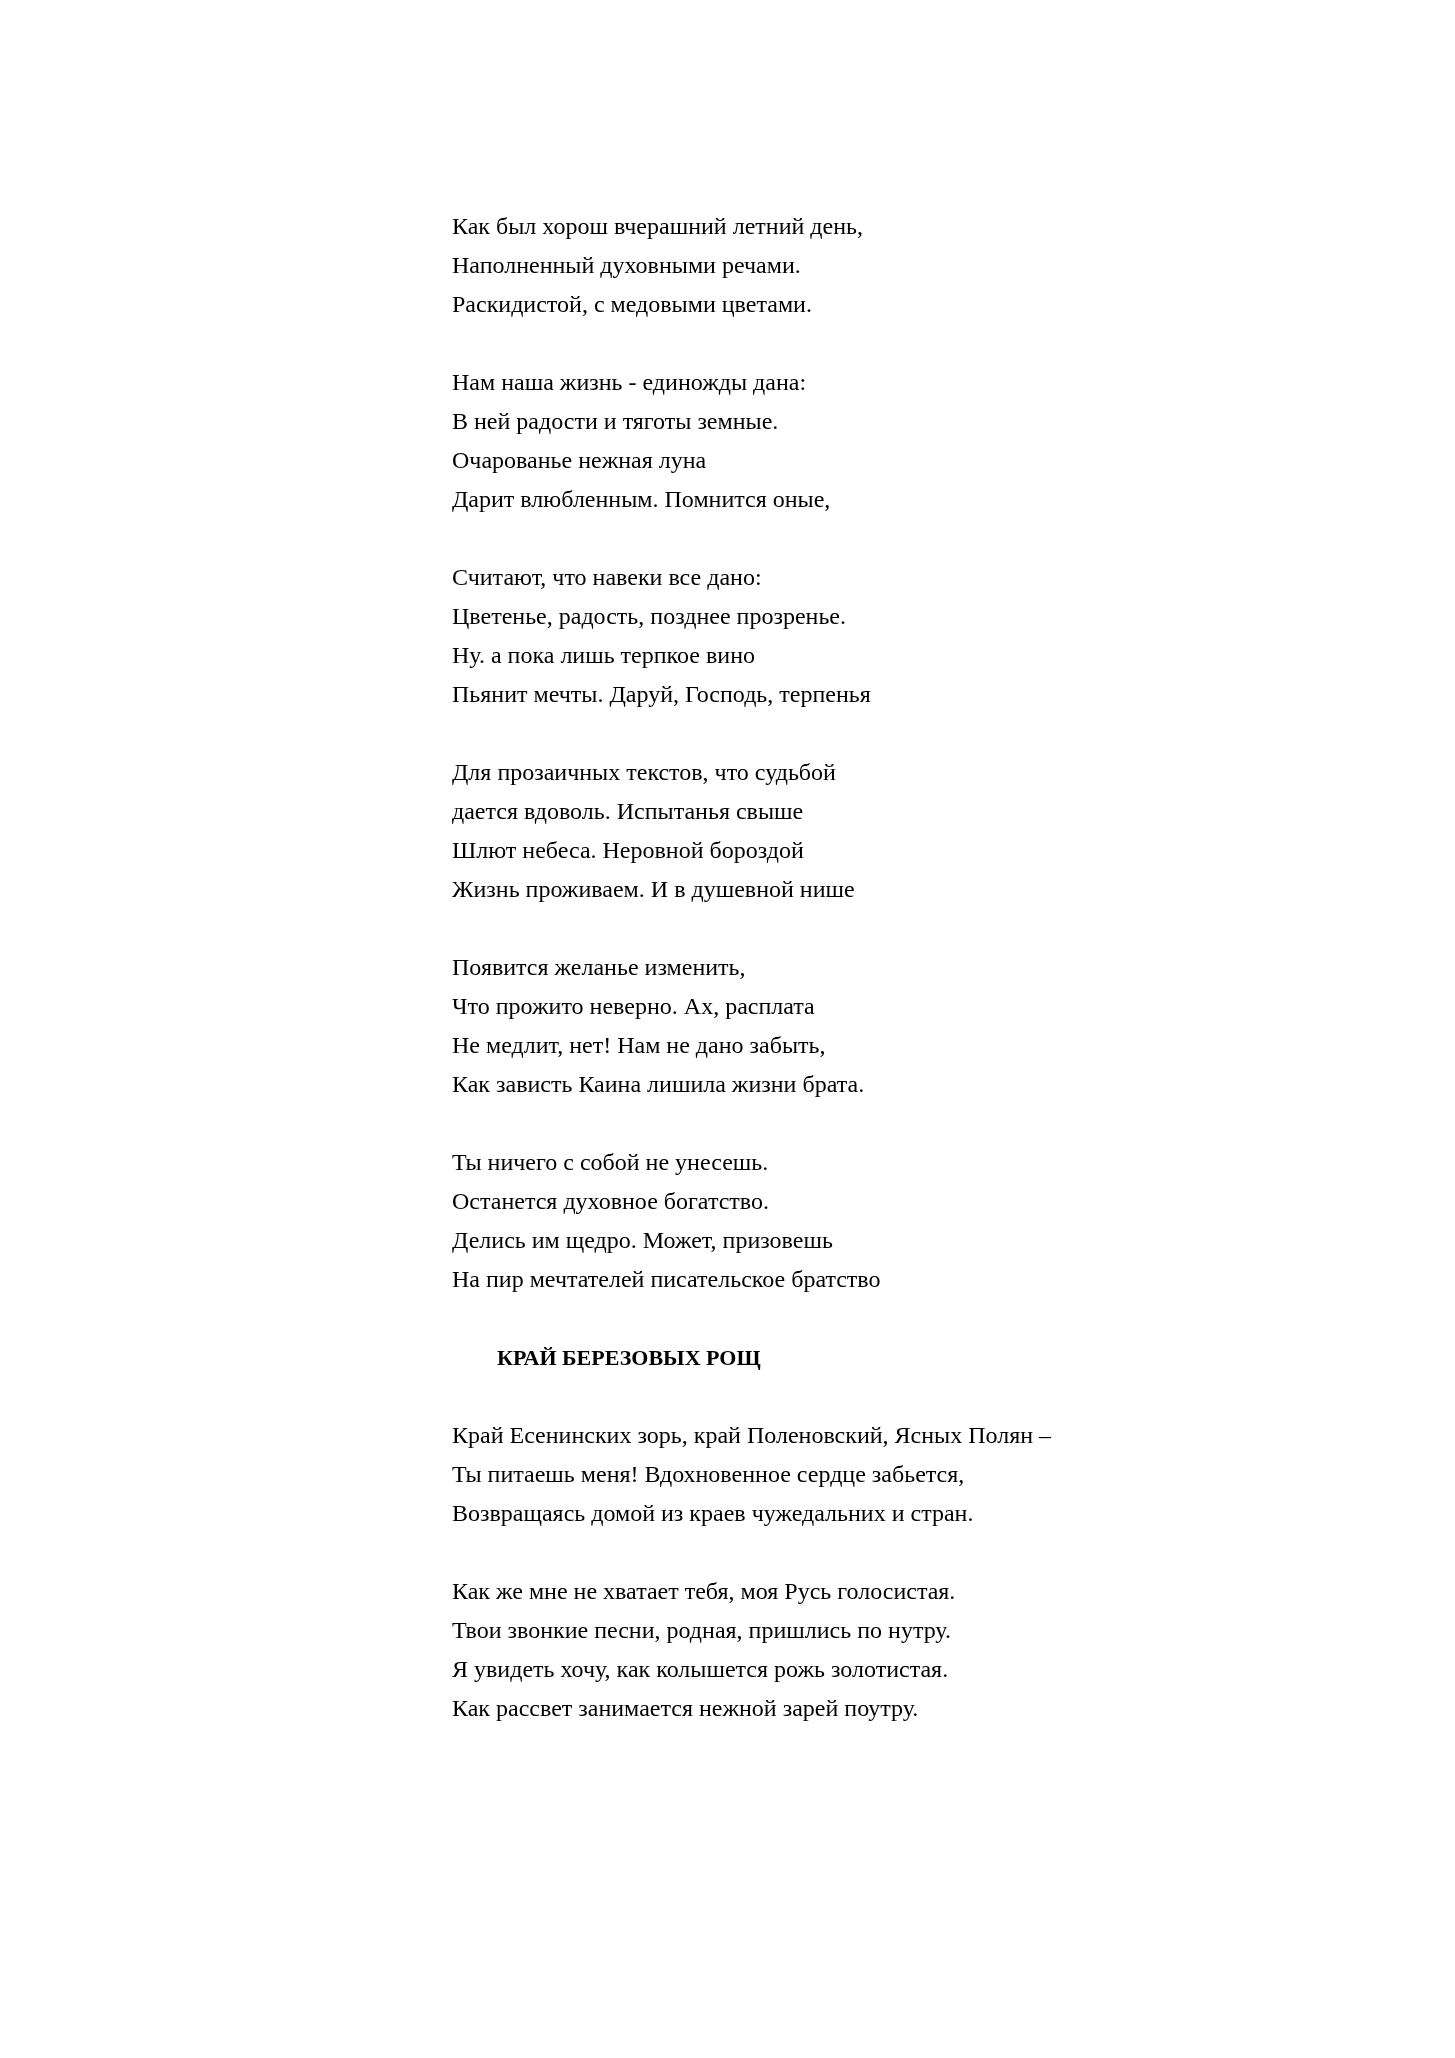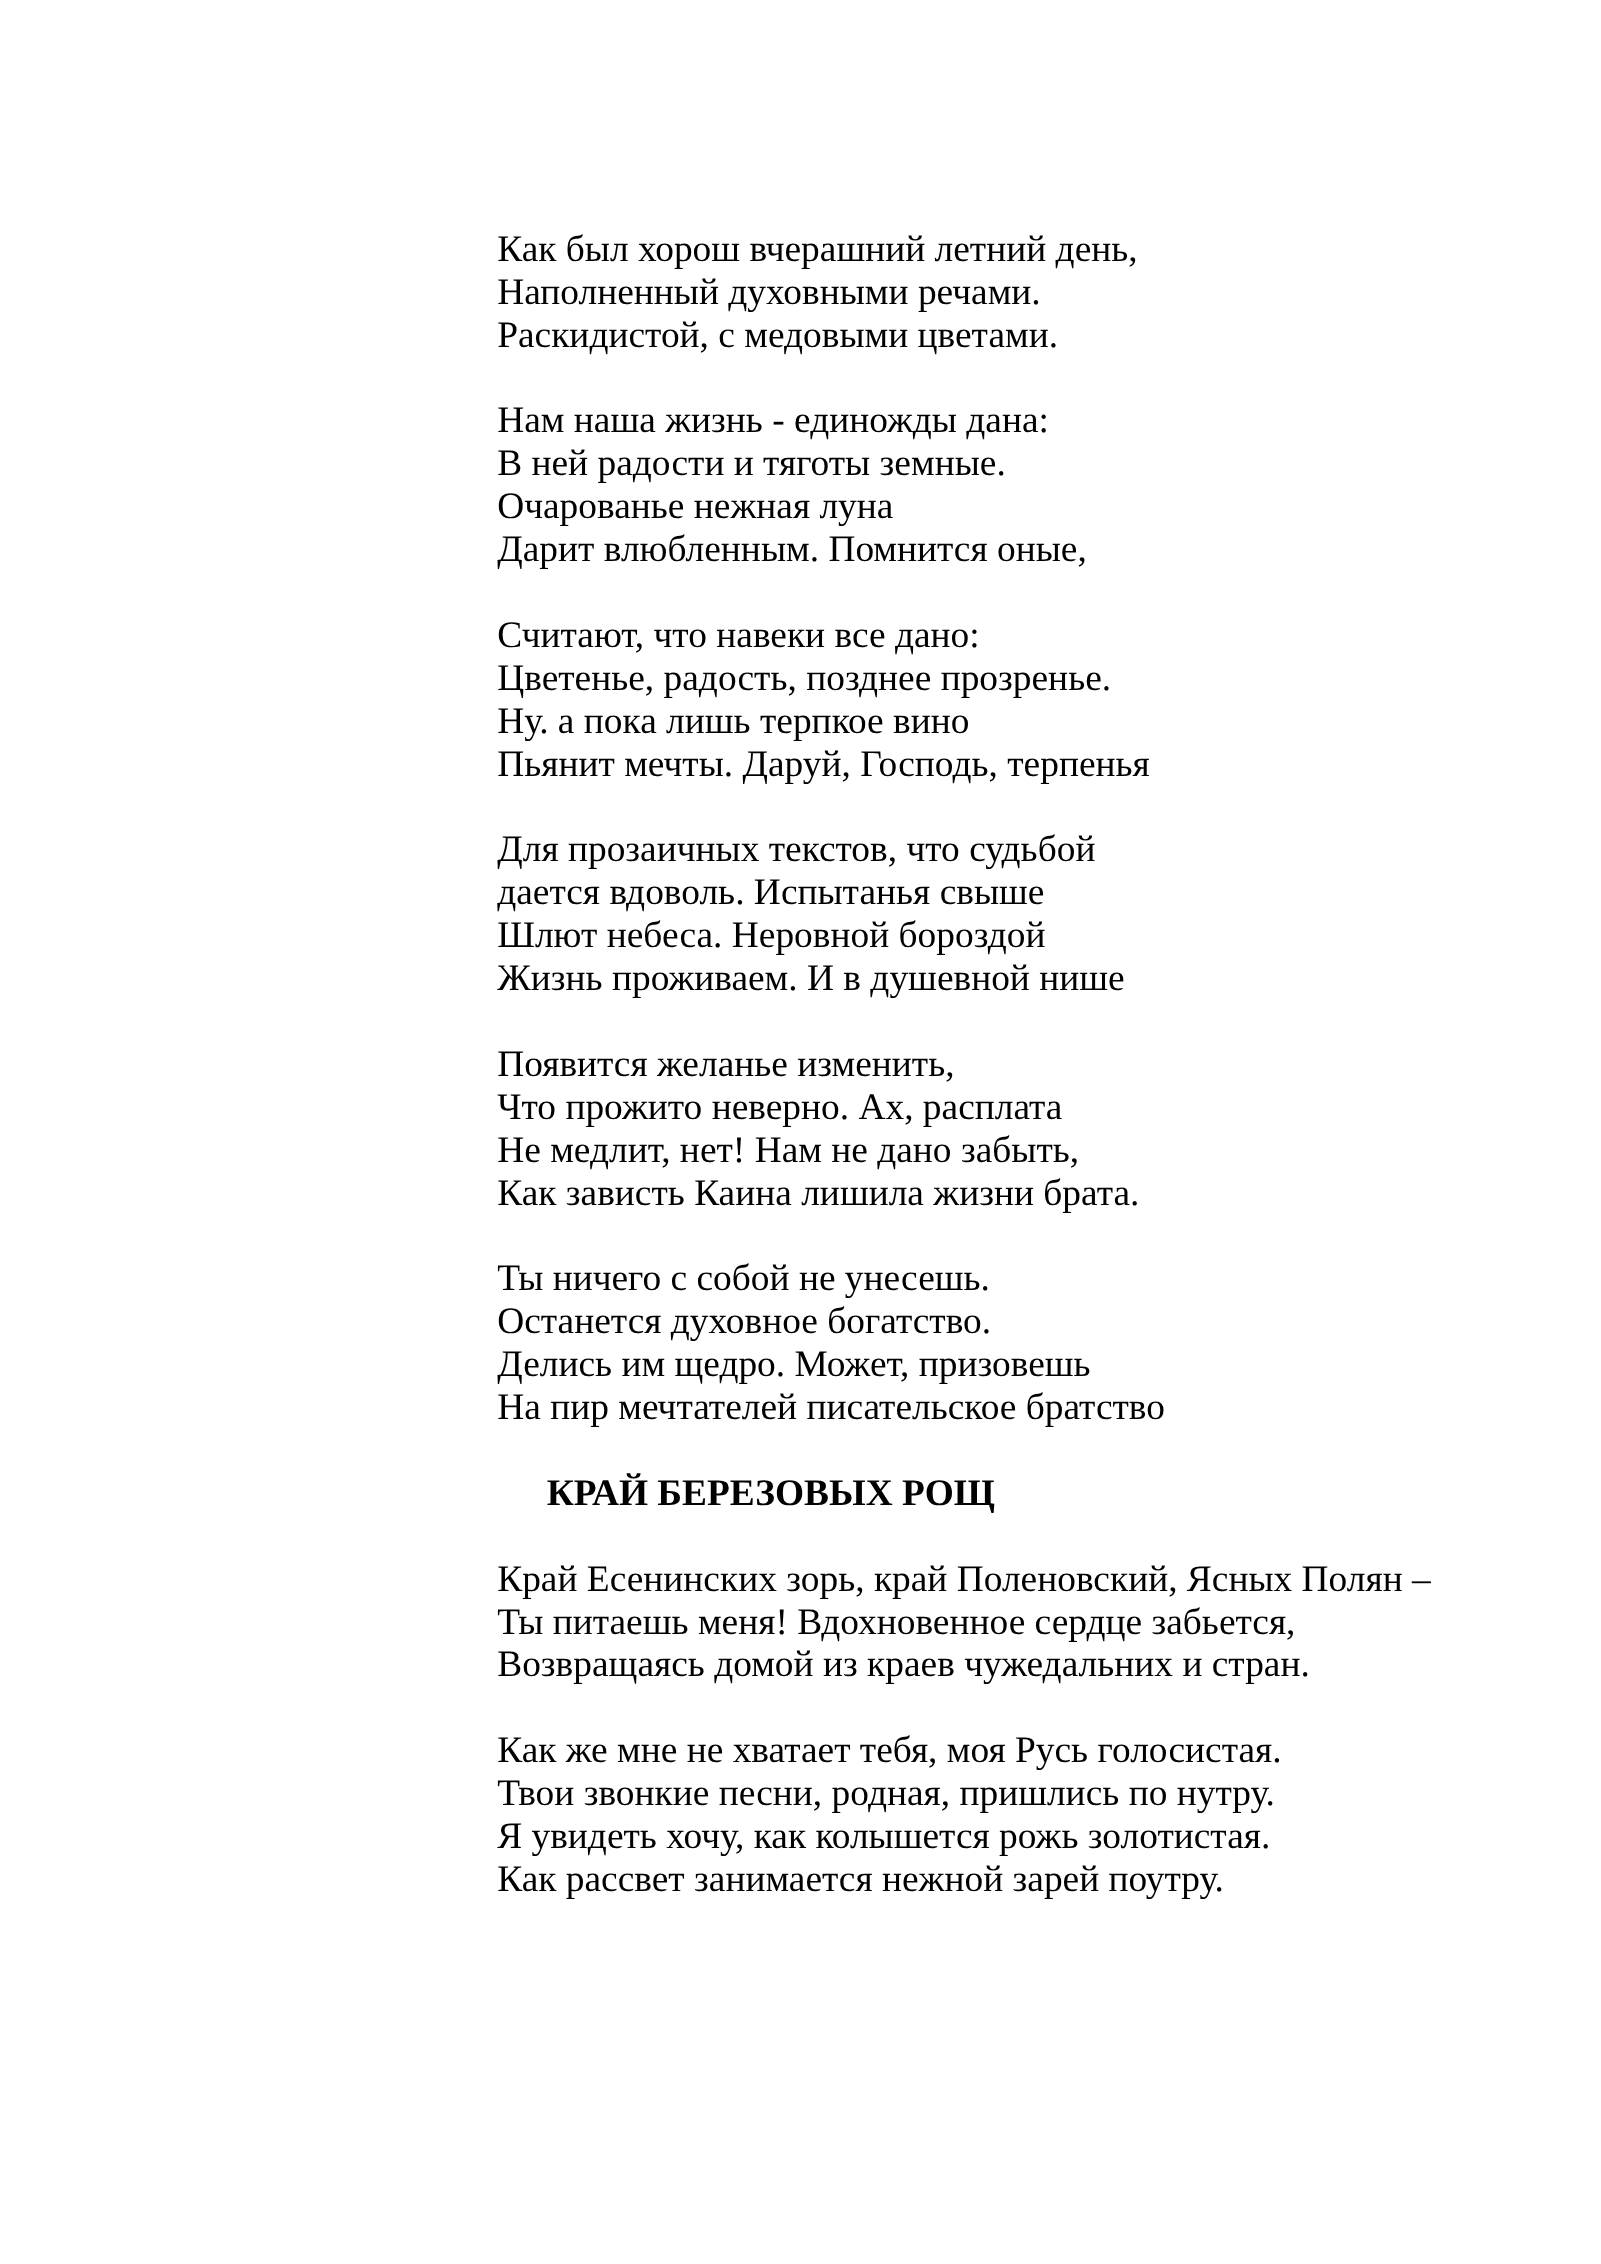"Как был хорош вчерашний летний" .line { font-size: 34px -> 24px }
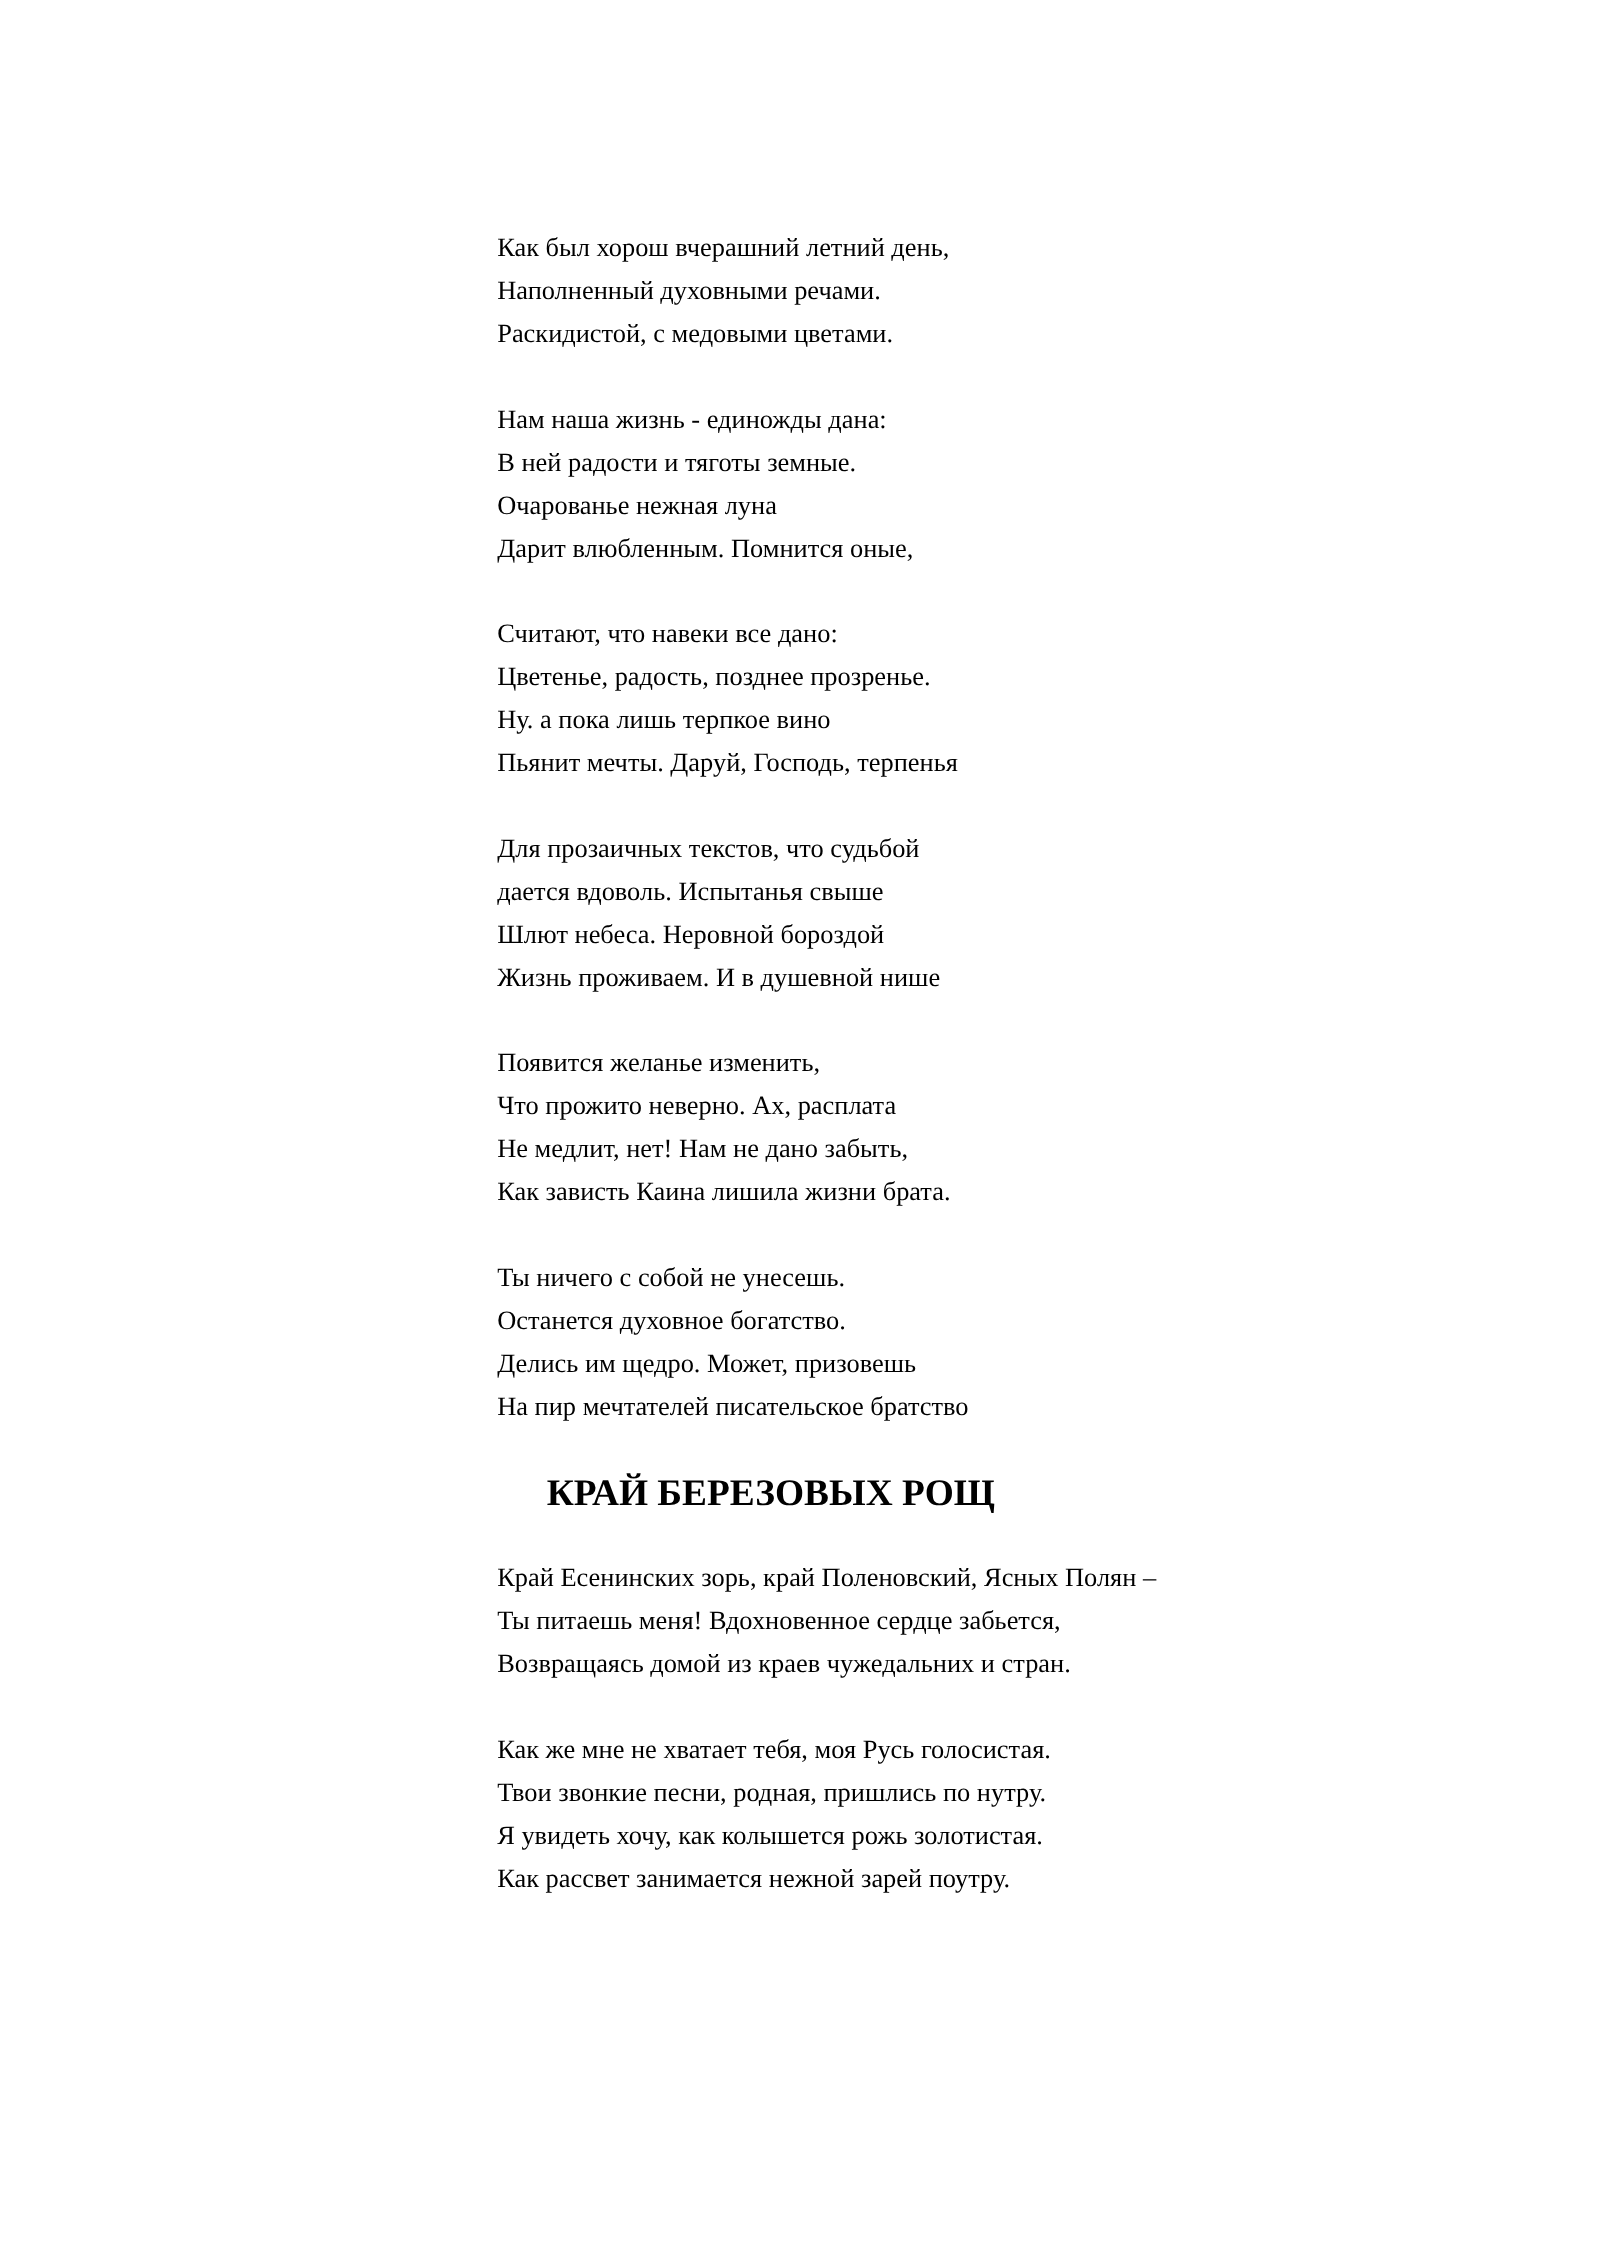"КРАЙ БЕРЕЗОВЫХ РОЩ" .poem-title { font-size: 34px -> 22px }
